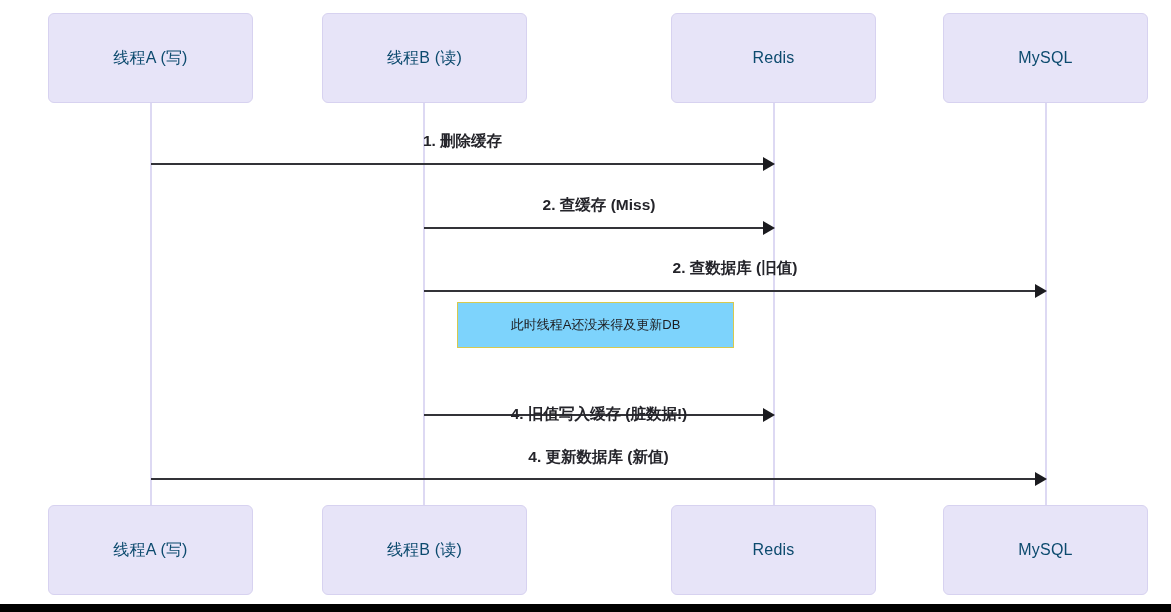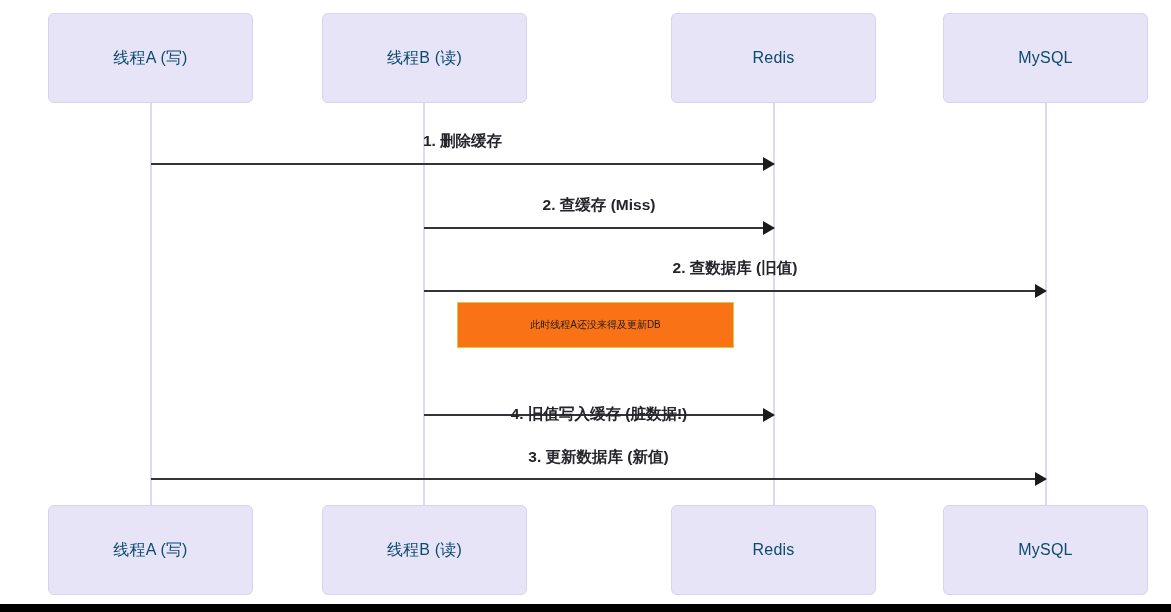"此时线程A还没来得及更新DB" .note { background: #f97316 -> #7dd3fc; font-size: 10px -> 13px }
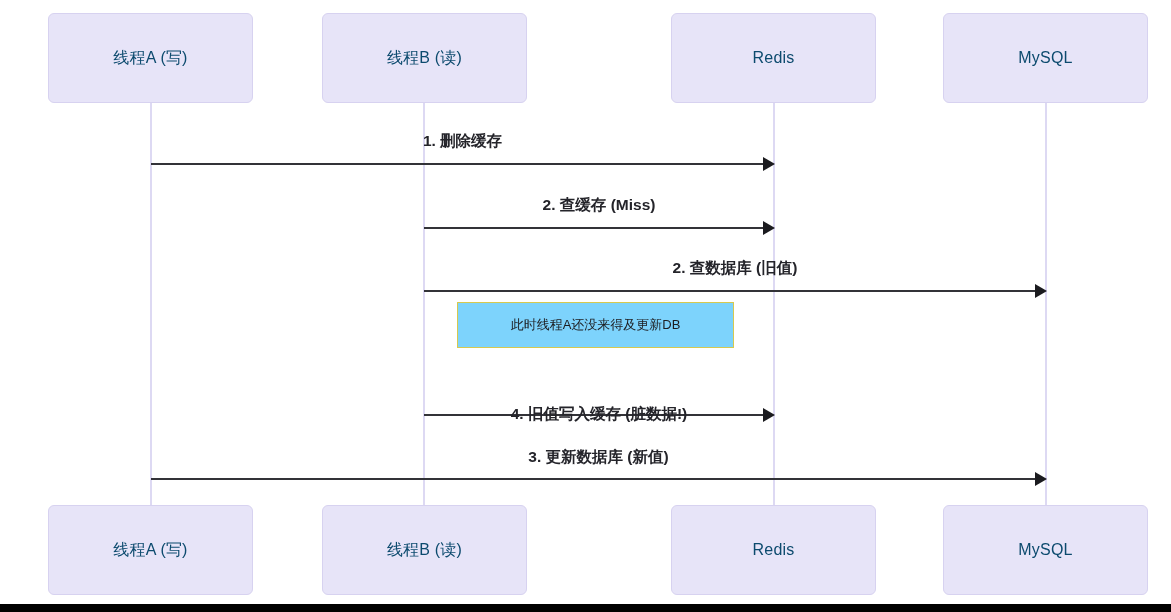"3. 更新数据库 (新值)" div.msg-label { text: 3 -> 4 }
